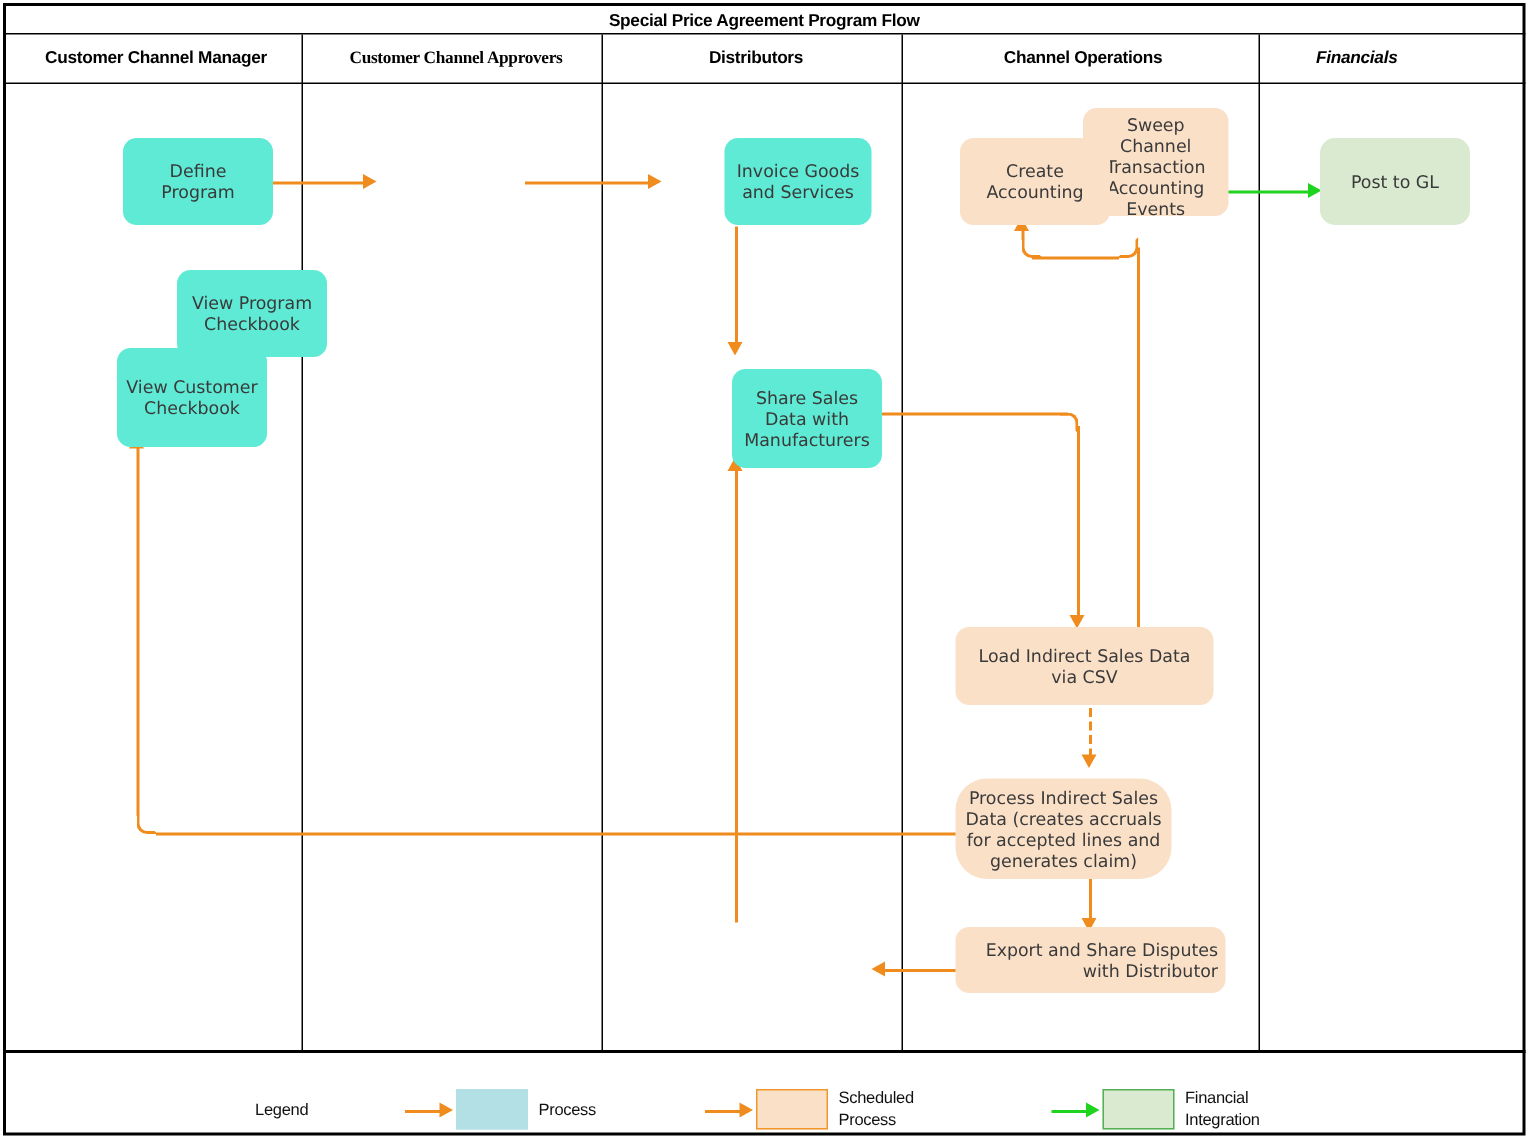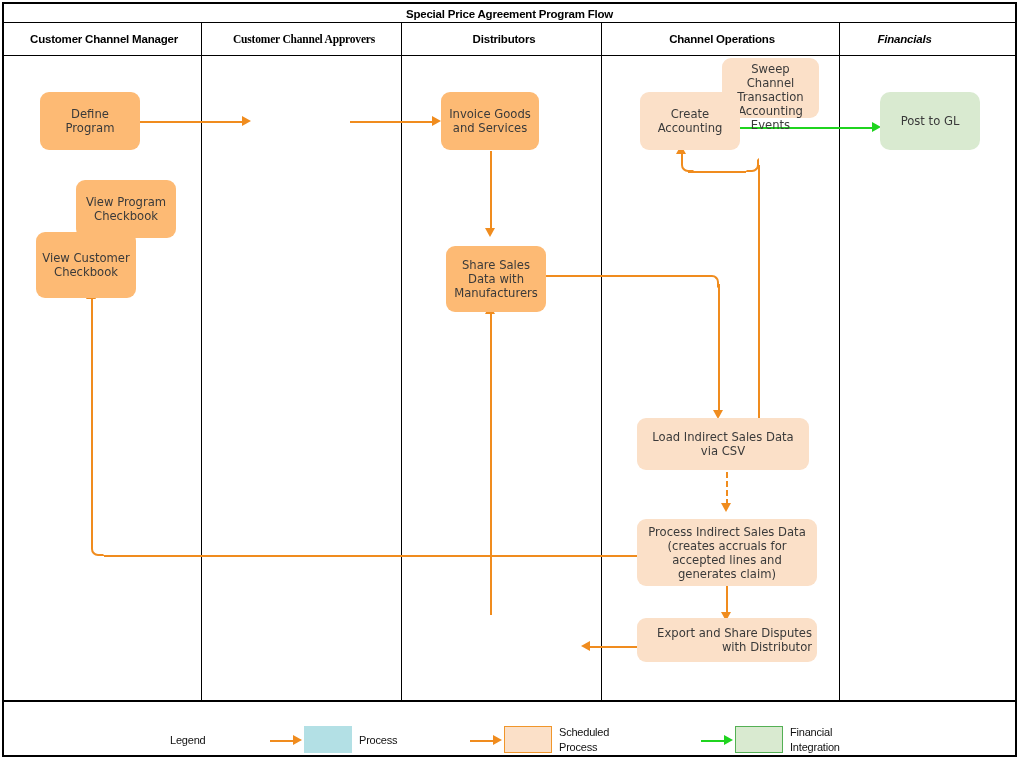"Sweep Channel Transaction Accounting" div.node { height: 60px -> 72px; top: 58px -> 72px }
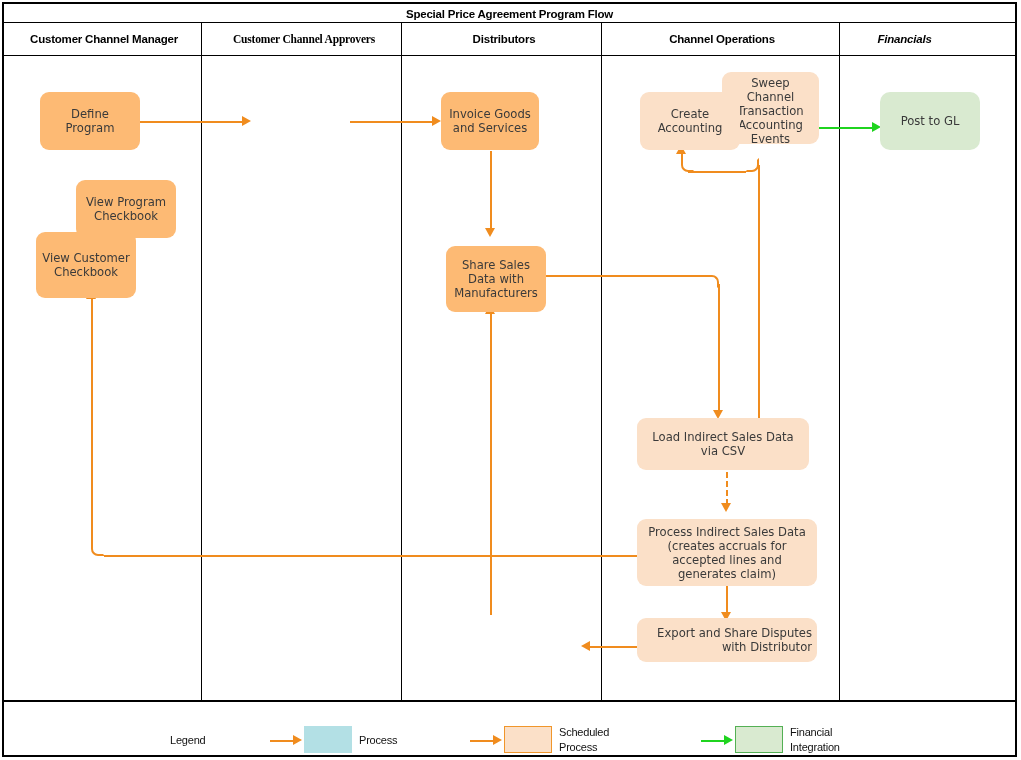"Define Program" .node.process { background: #fdba74 -> #5eead4; margin-left: none -> 42px }
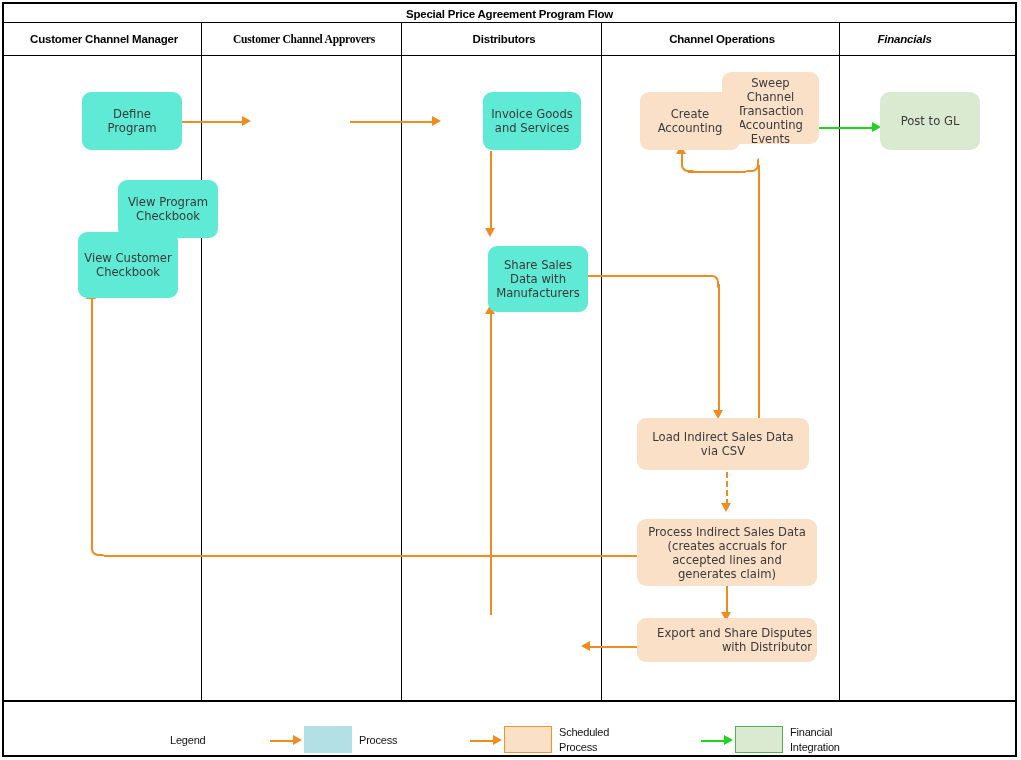"Process Indirect Sales Data (creates" div.node { border-radius: none -> 21px; width: 180px -> 144px }
